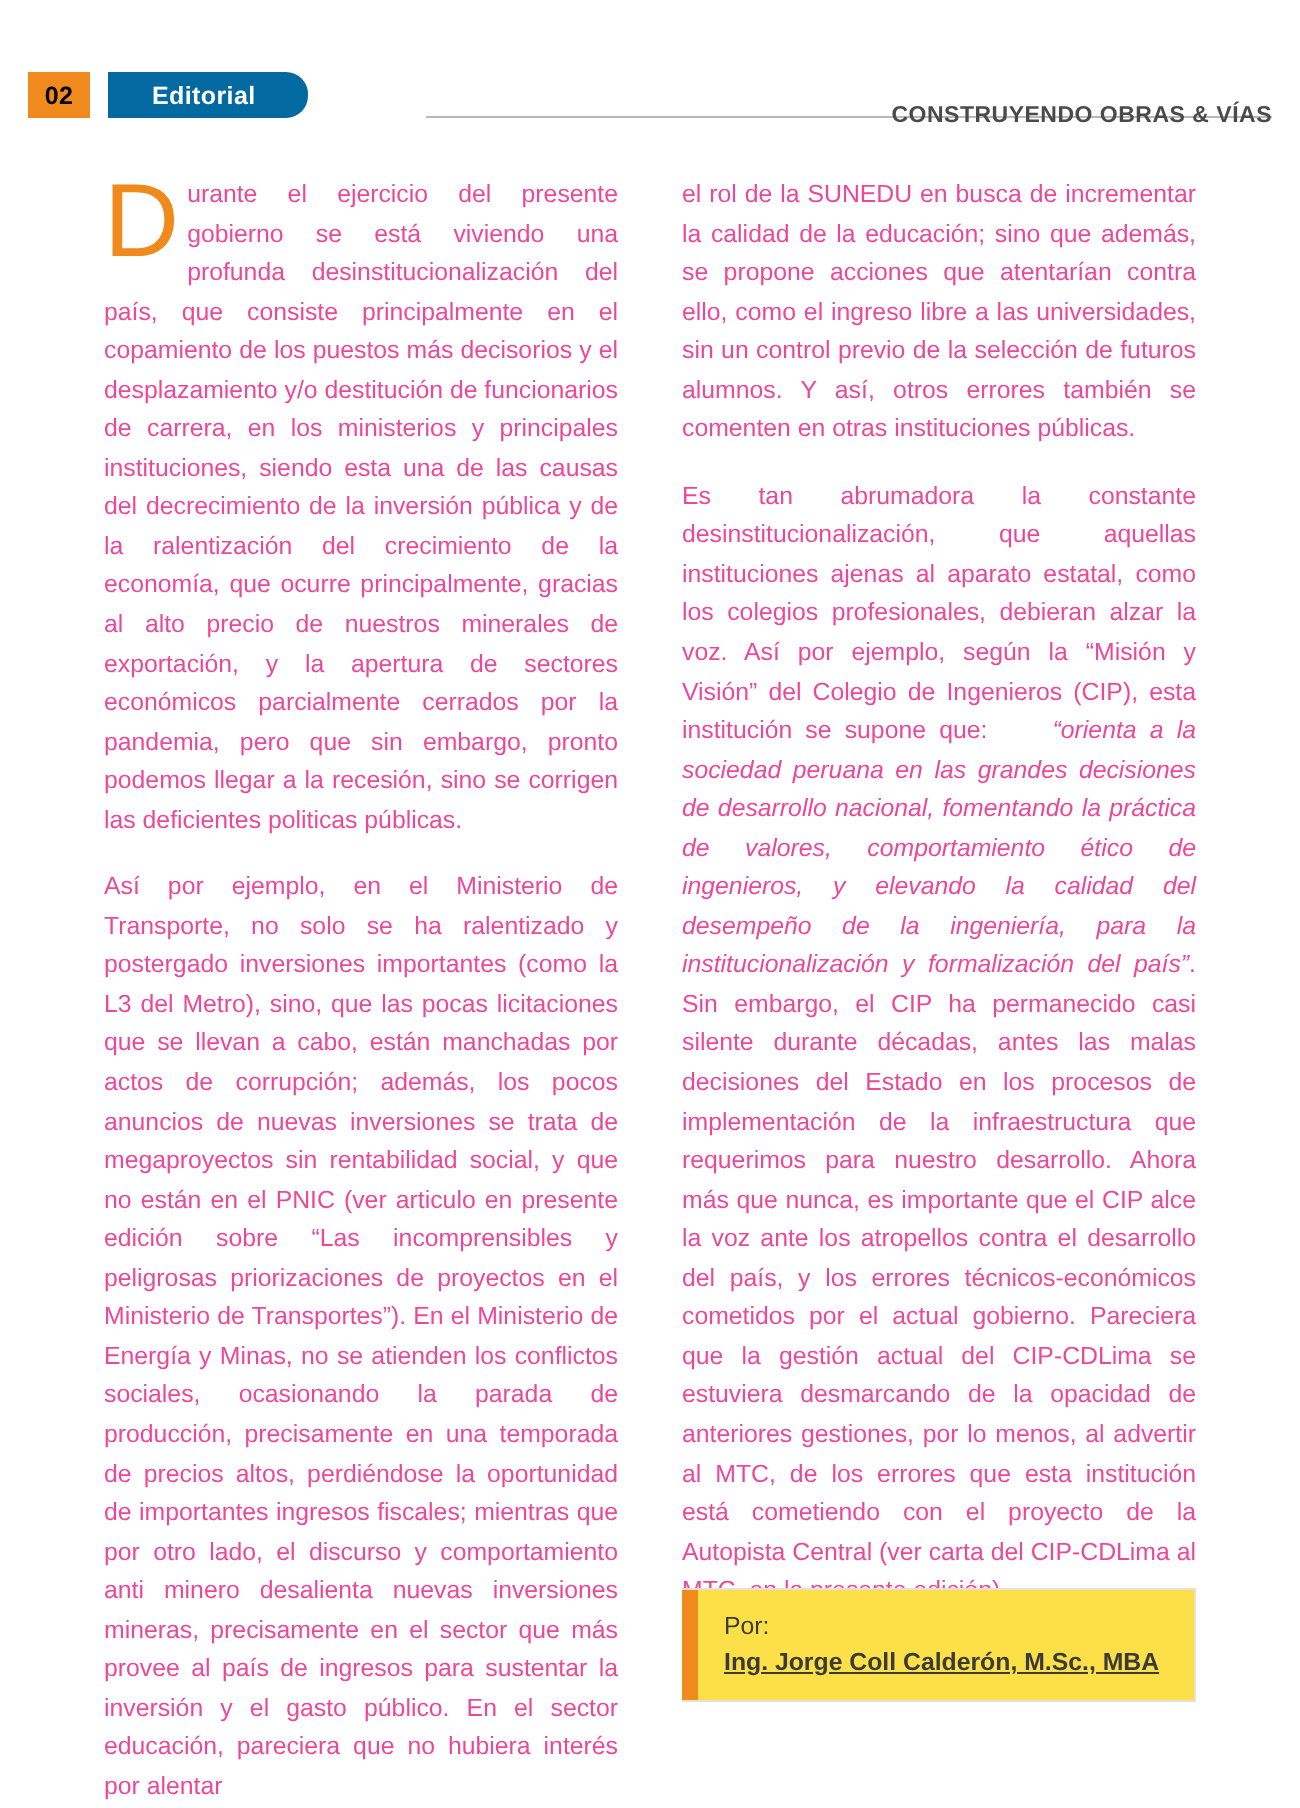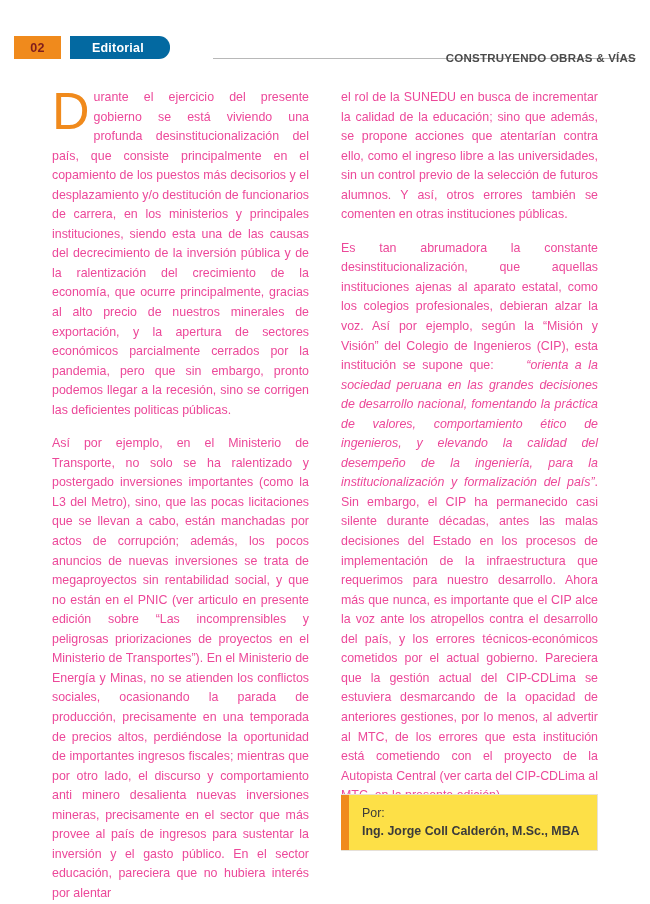"02" .folio-number { color: #7f1d1d -> #000000; width: 47px -> 31px }
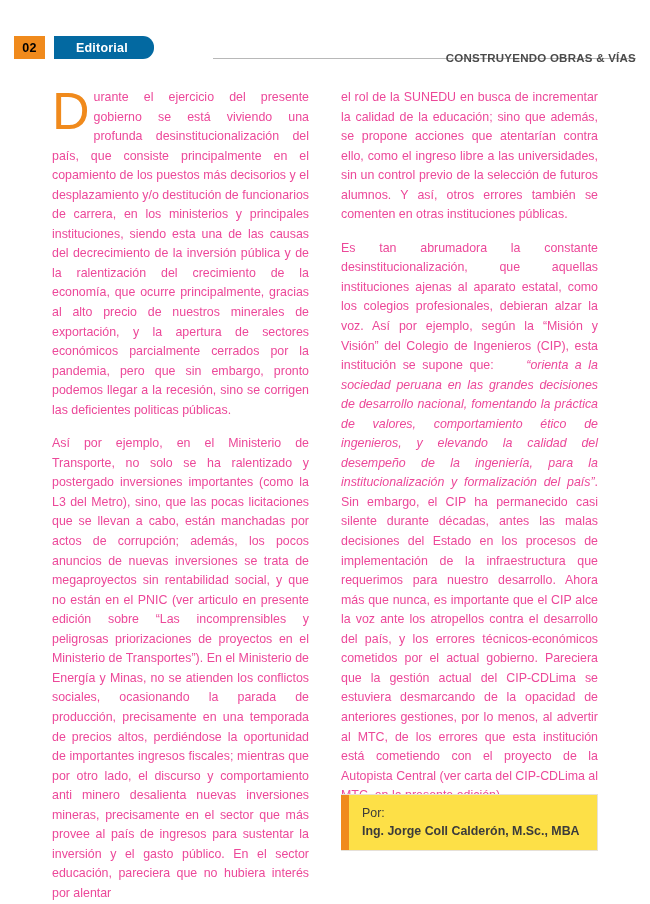"Ing. Jorge Coll Calderón, M.Sc.," .byline-author { text-decoration: none -> underline }
